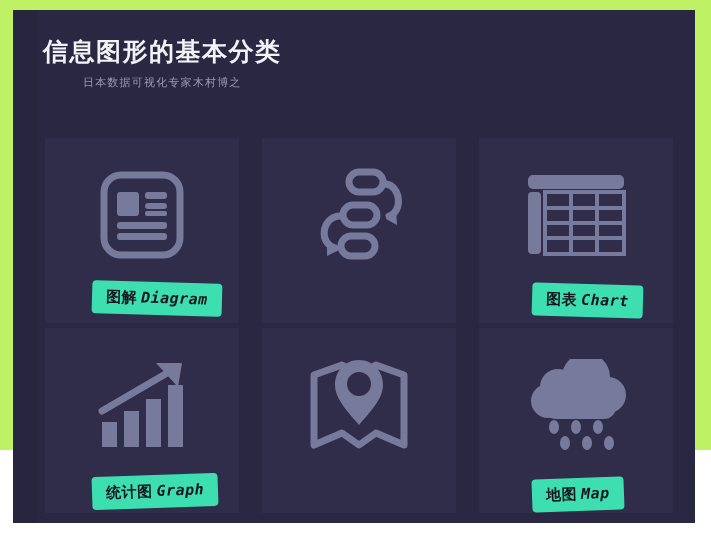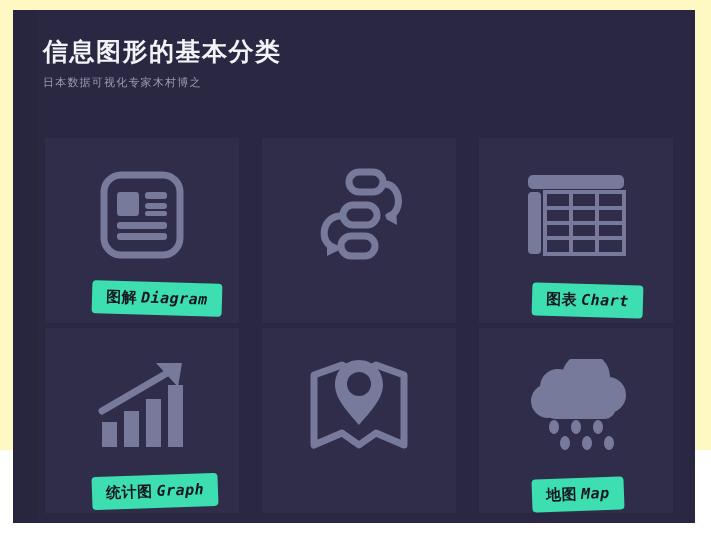"信息图形的基本分类" #stage { background: #fef9c3 -> #bef264 }
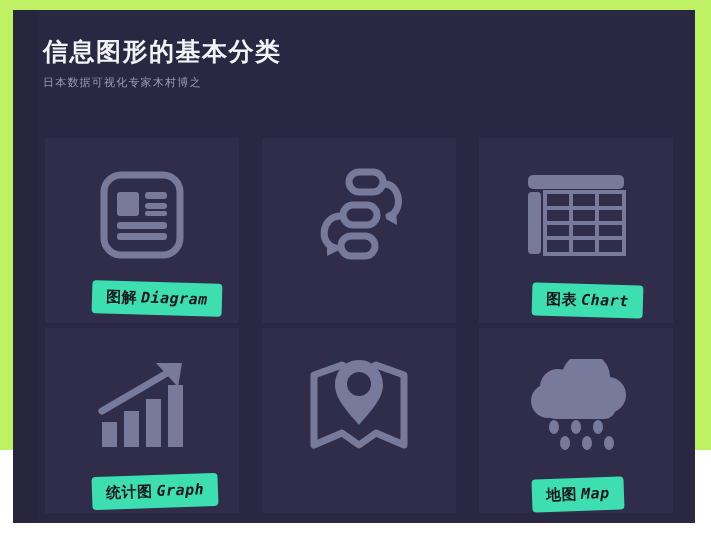"日本数据可视化专家木村博之" .subtitle { text-align: none -> center }
